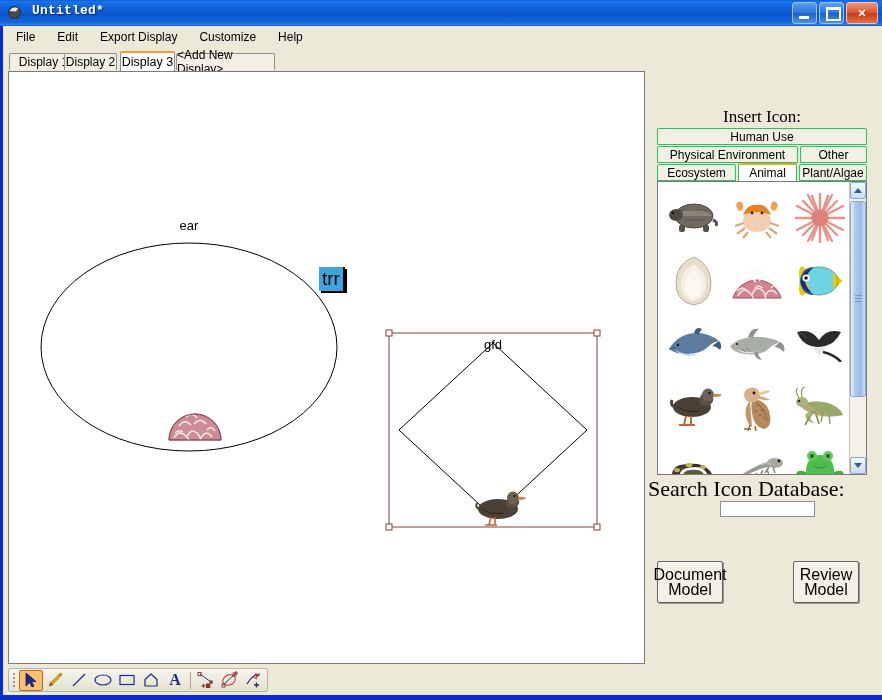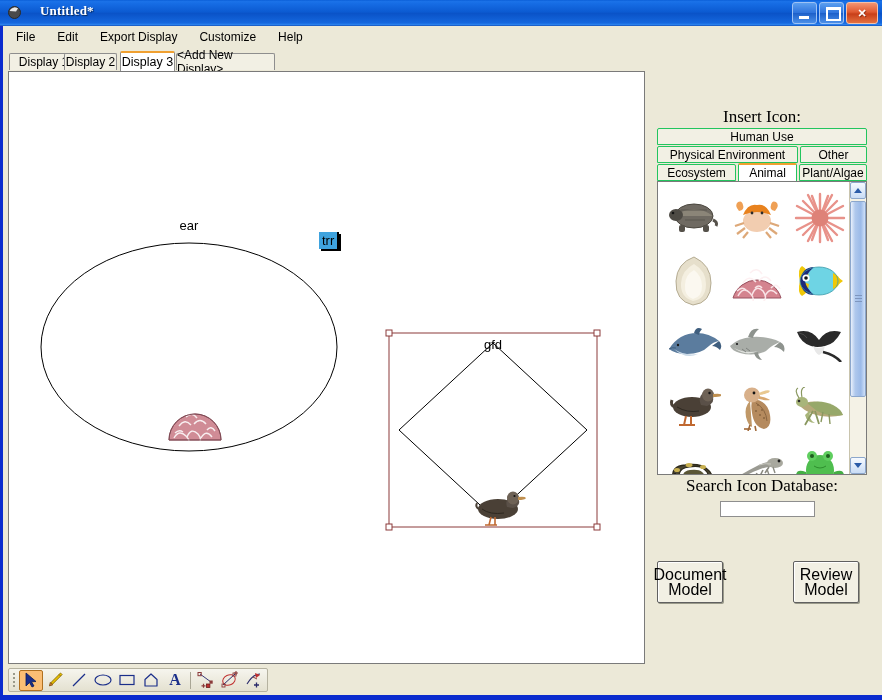"Untitled*" #titlebar .tl-text { font-family: Liberation Serif, serif -> Liberation Mono, monospace; left: 40px -> 32px }
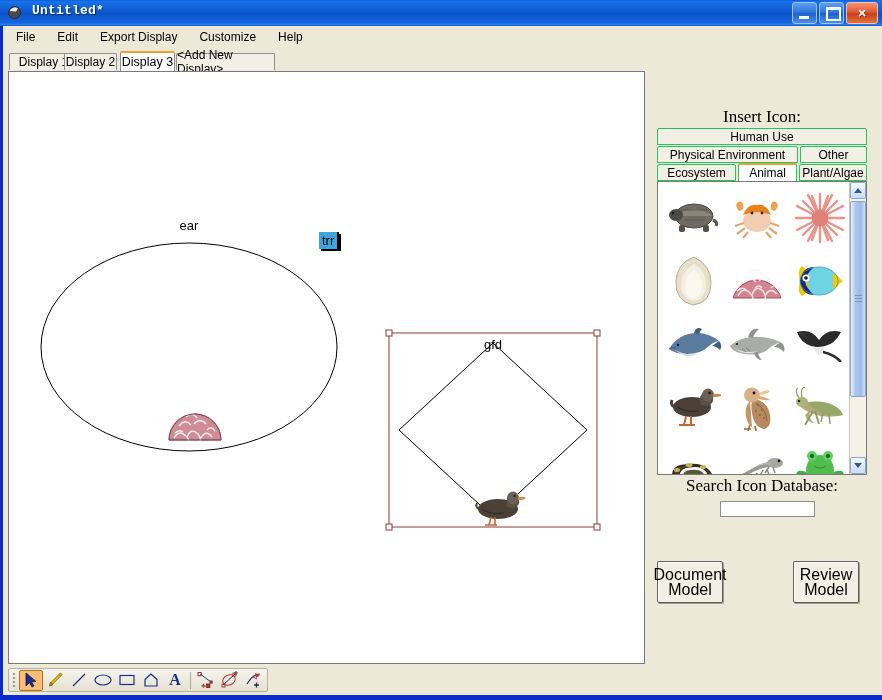"trr" .lbl { font-size: 13px -> 19px; margin-top: none -> 35px }
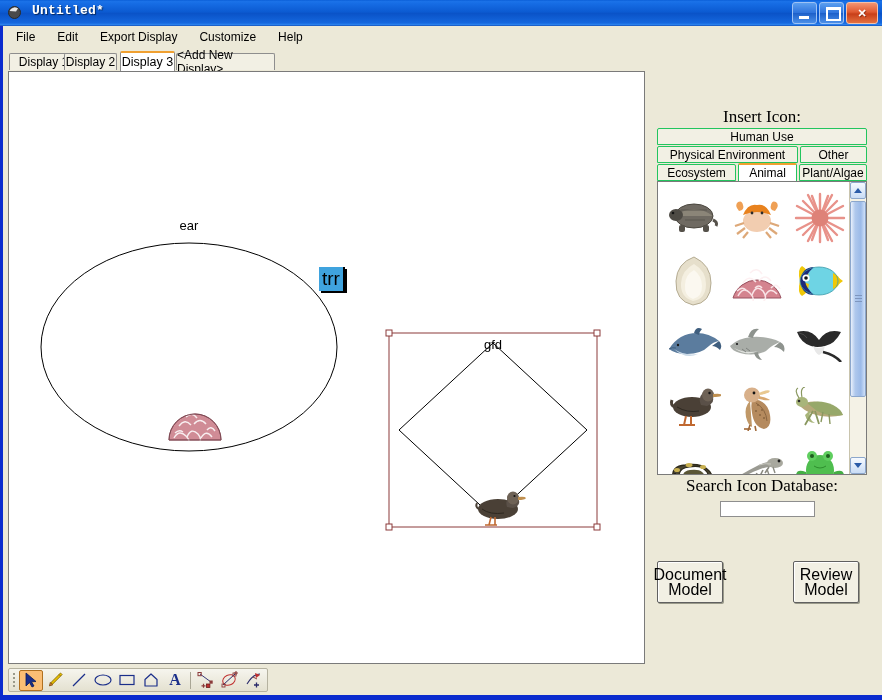"Search Icon Database:" #search-title { font-size: 17px -> 22px; text-align: center -> none }
